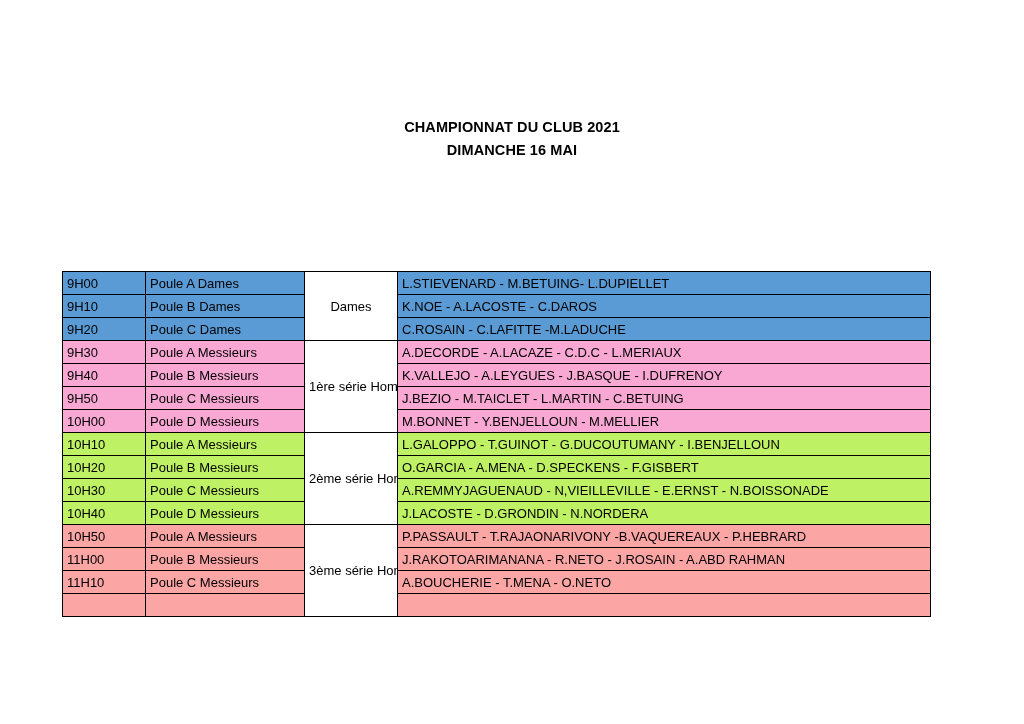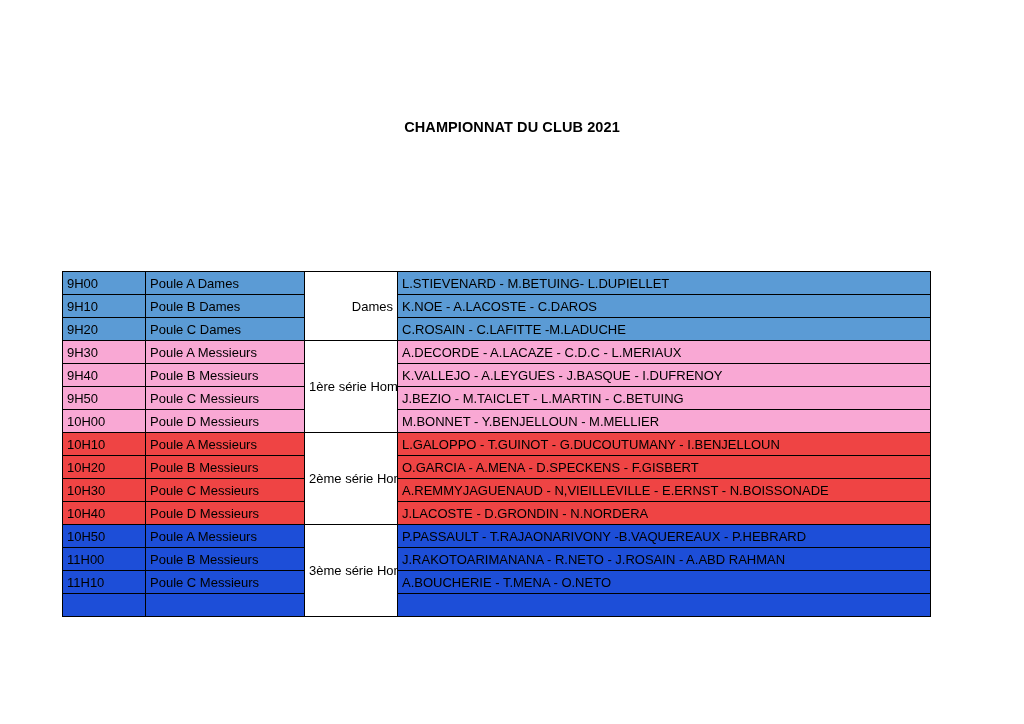"DIMANCHE 16 MAI" div.title-line { html: none -> <div>DIMANCHE 16 MAI</div> }
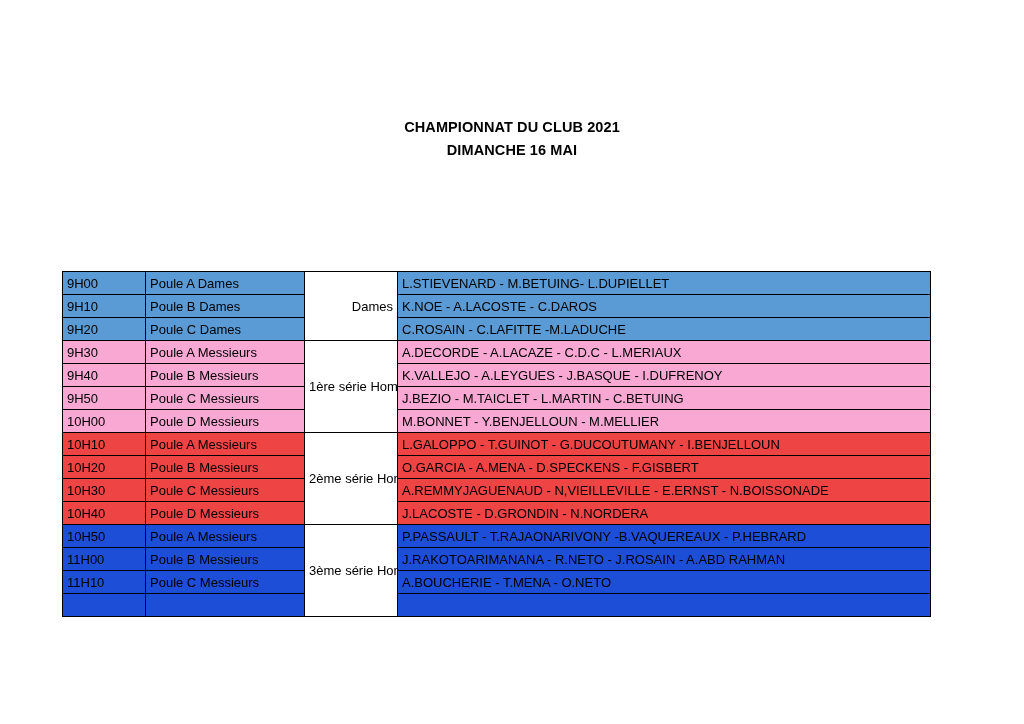"Dames" td.cat { text-align: right -> center }
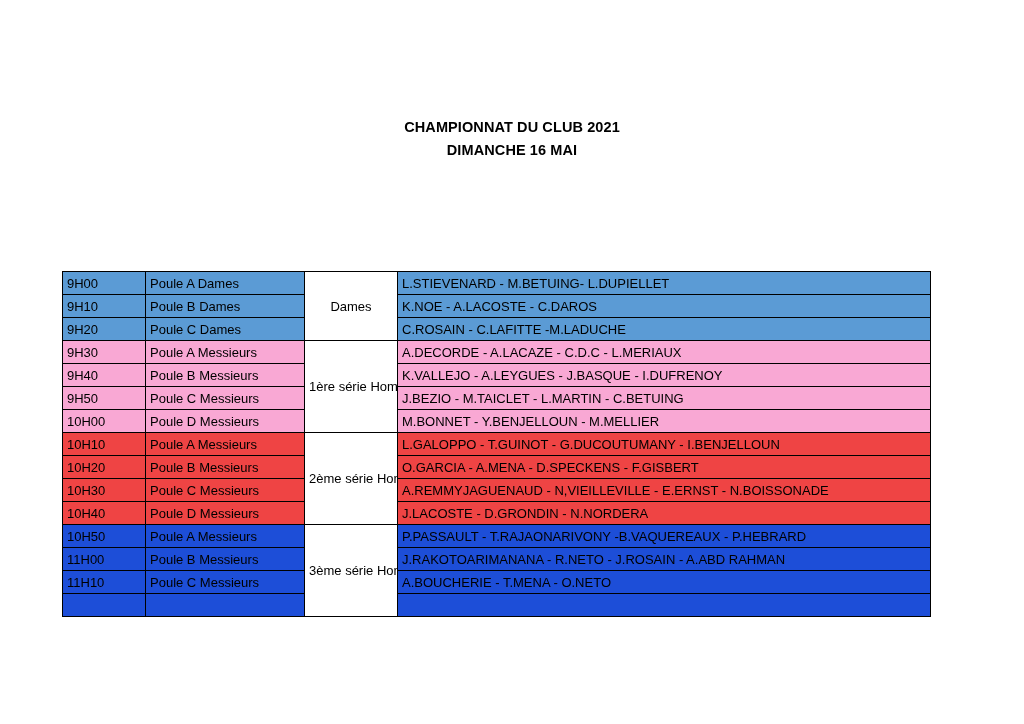"10H10" .grey { background: #ef4444 -> #bef264 }
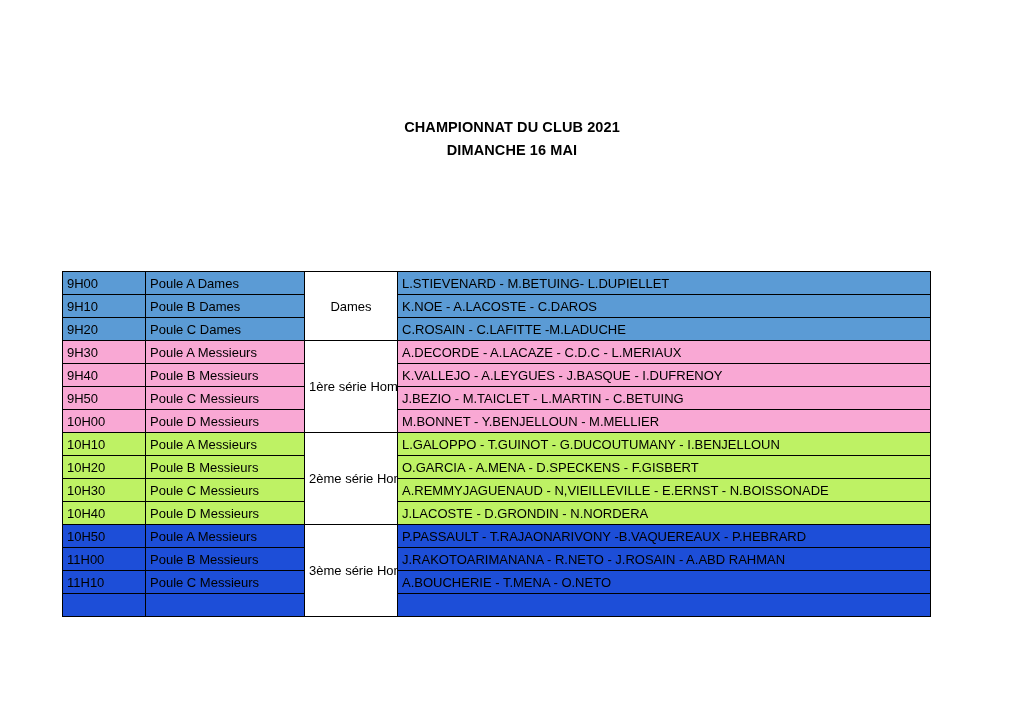"10H50" .green { background: #1d4ed8 -> #fca5a5 }
